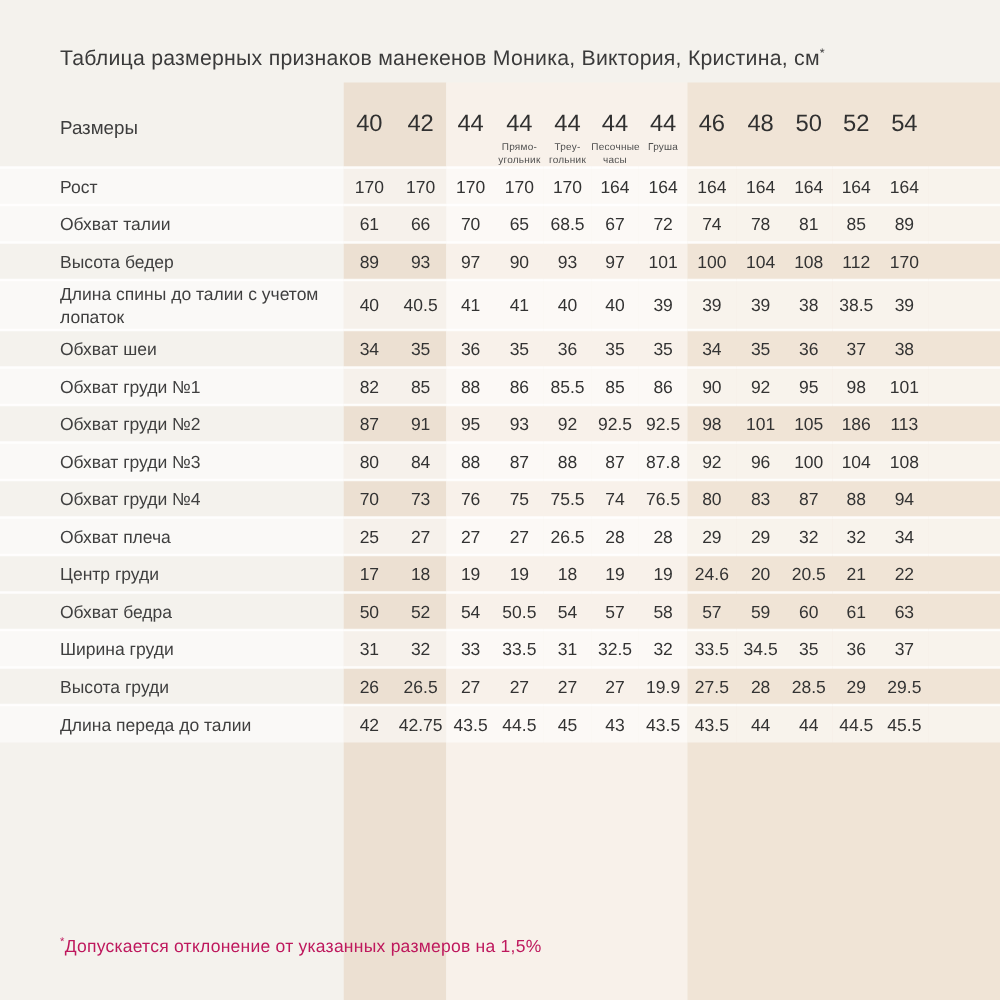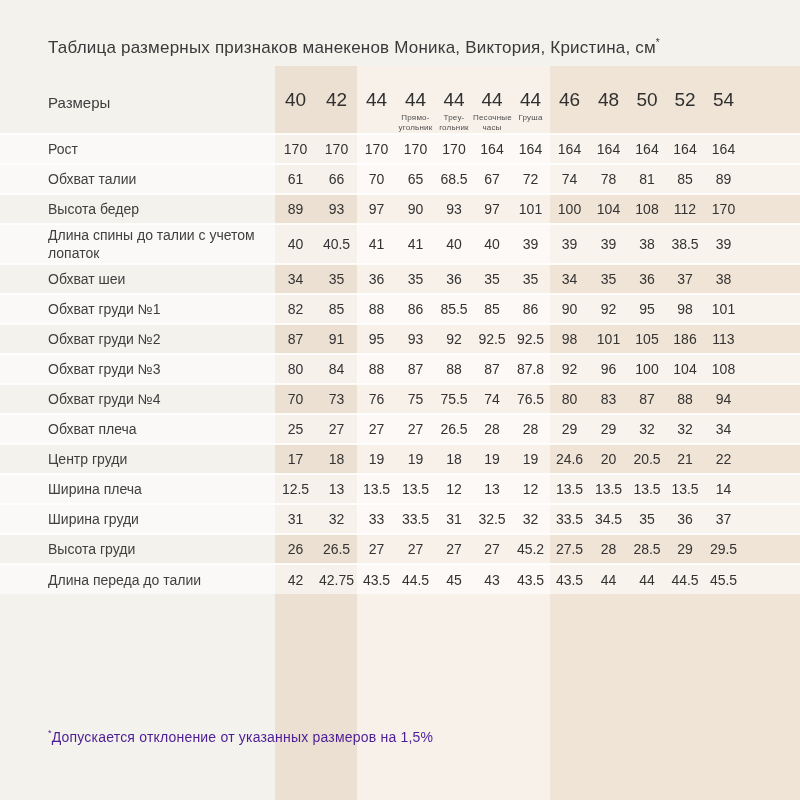"Обхват бедра" tr.shade { html: none -> <tr> <td>Обхват бедра</td> <td>50</td> <td>52</td> <td>54</td> <td>50.5</td> <td>54</td> <td>57</td> <td>58</td> <td>57</td> <td>59</td> <td>60</td> <td>61</td> <td>63</td> <td></td> </tr> }
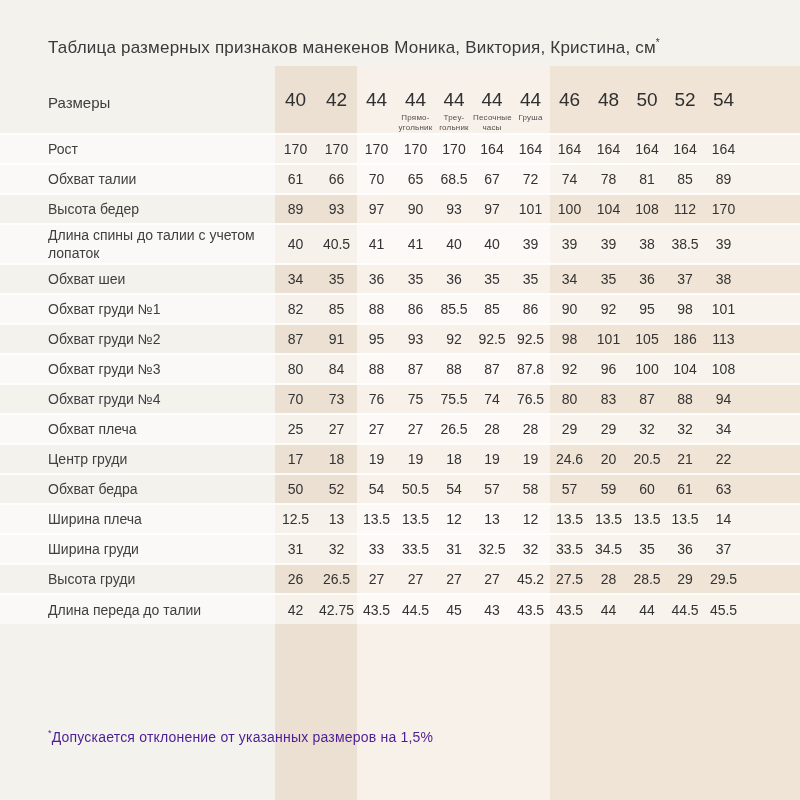"Ширина плеча" tr.light { html: <tr> <td>Ширина плеча</td> <td>12.5</td> <td>13</td> <td>13.5</td> <td>13.5</td> <td>12</td> <td>13</td> <td>12</td> <td>13.5</td> <td>13.5</td> <td>13.5</td> <td>13.5</td> <td>14</td> <td></td> </tr> -> none }
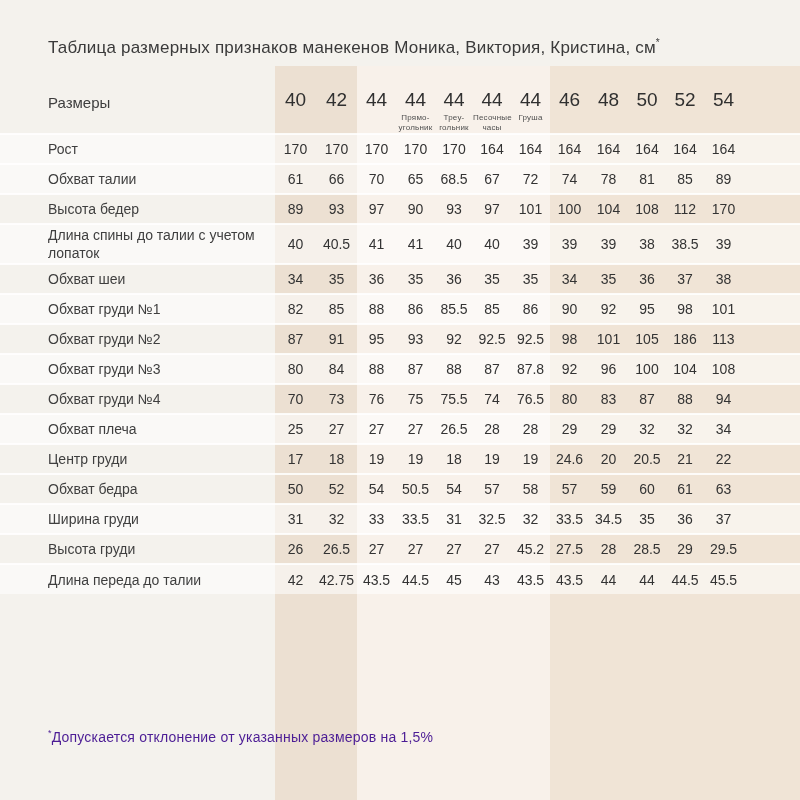"45.2" td { text: 45.2 -> 19.9 }
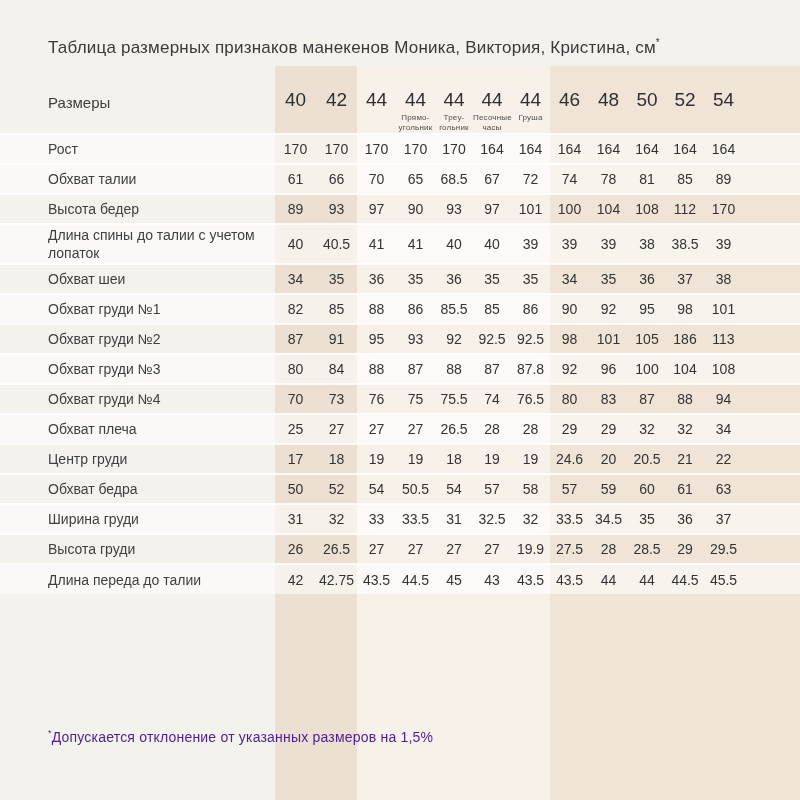"*Допускается отклонение от указанных" .footnote { color: #4c1d95 -> #be185d; top: 728px -> 748px }
